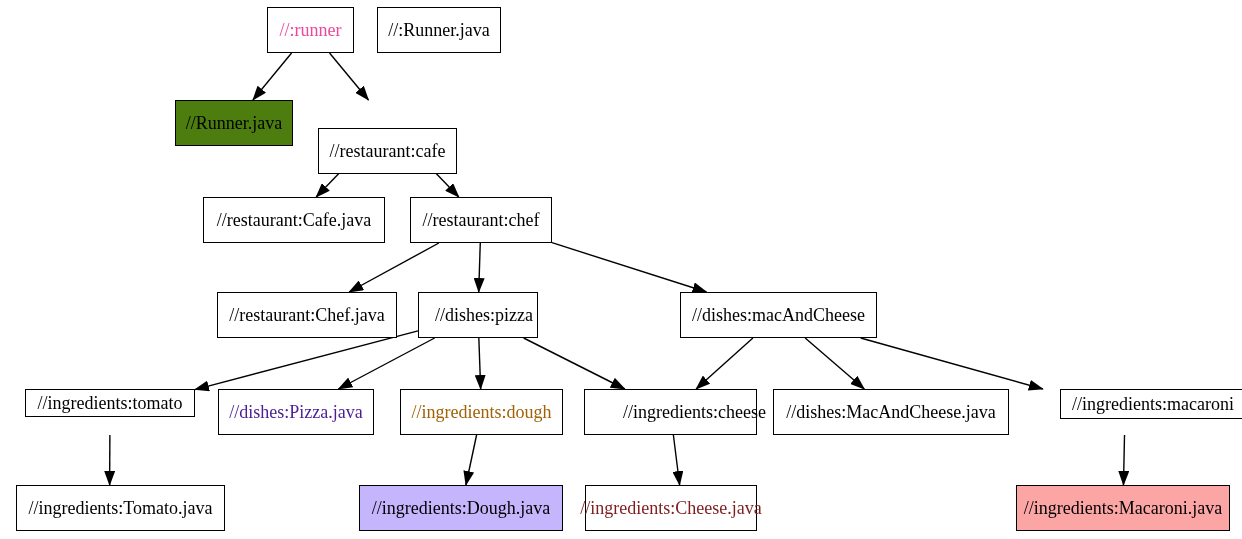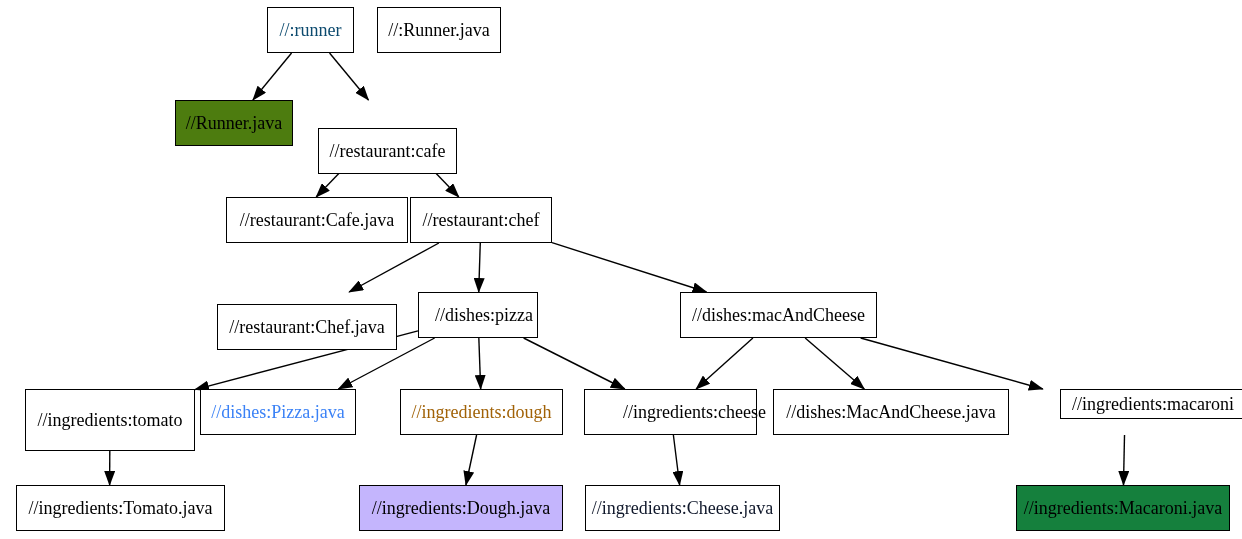"//:runner" div.graph-node { color: #0c4a6e -> #ec4899 }
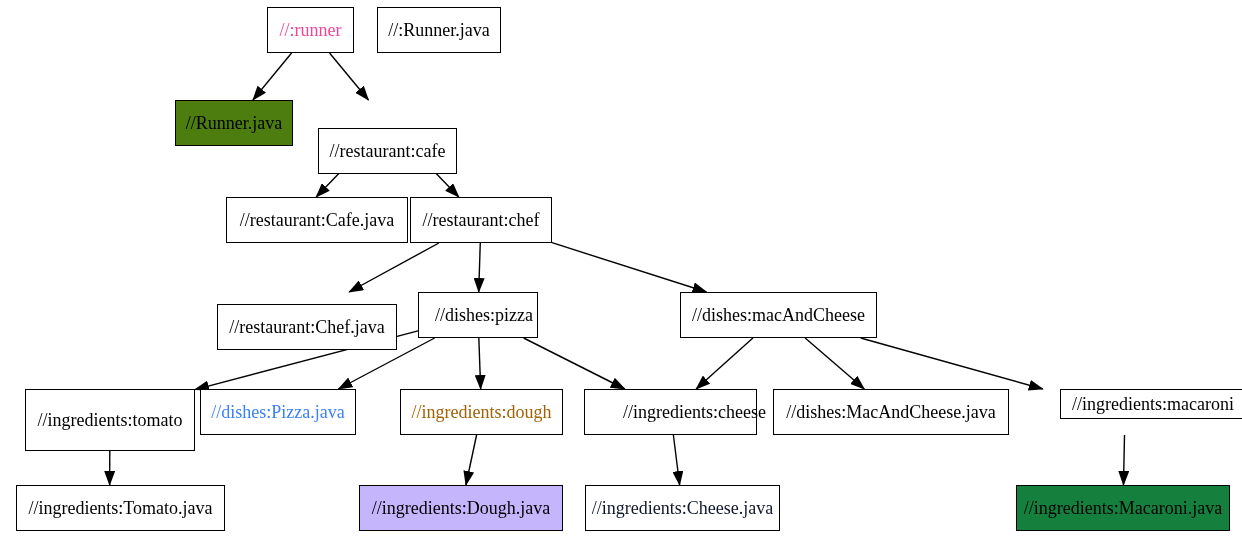"//restaurant:Cafe.java" div.graph-node { margin-left: 23px -> none }
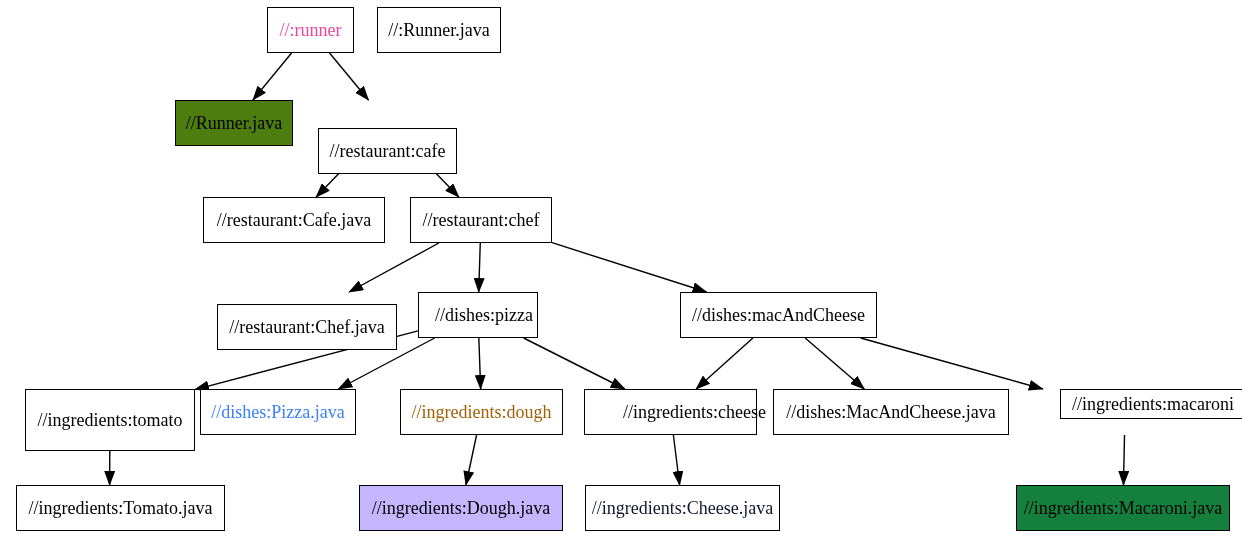"//restaurant:Chef.java" div.graph-node { margin-top: 12px -> none }
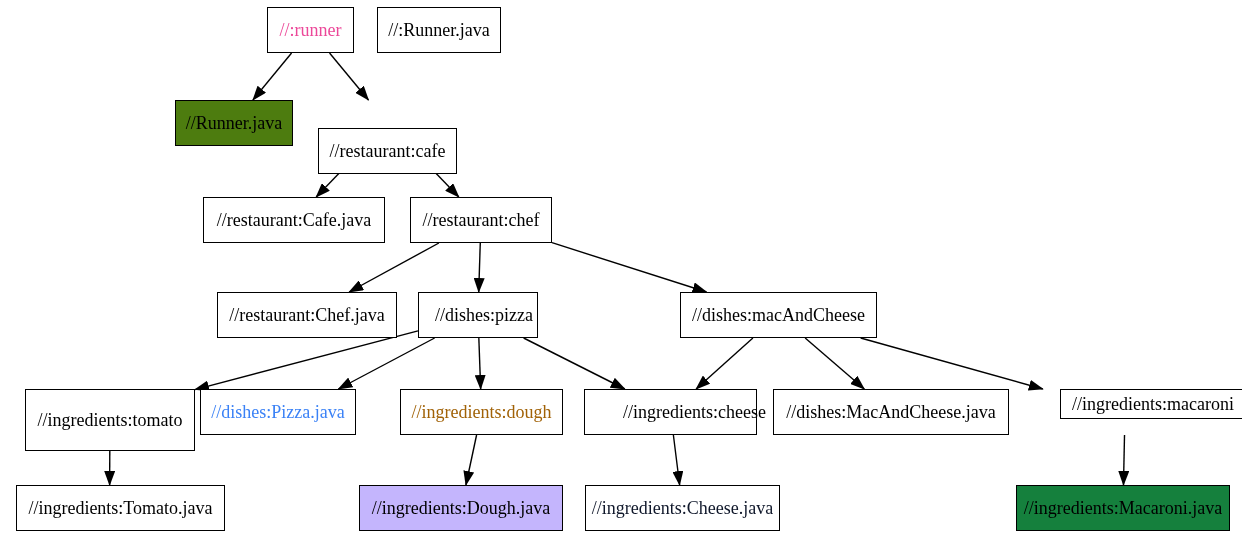"//ingredients:tomato" div.graph-node { height: 62px -> 28px }
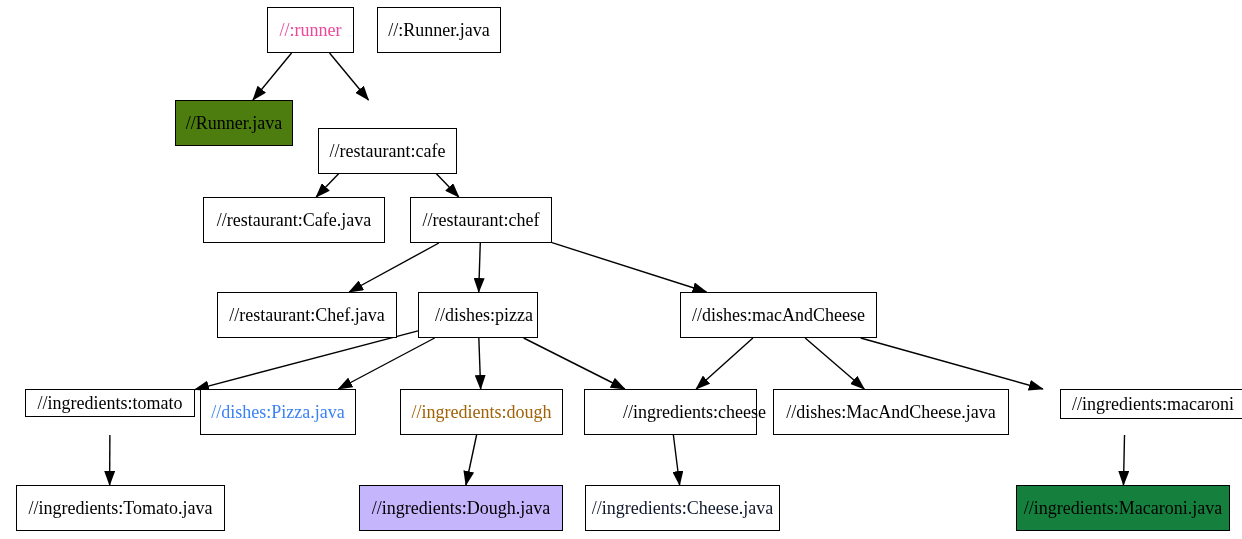"//dishes:Pizza.java" div.graph-node { color: #3b82f6 -> #4c1d95; left: 200px -> 218px }
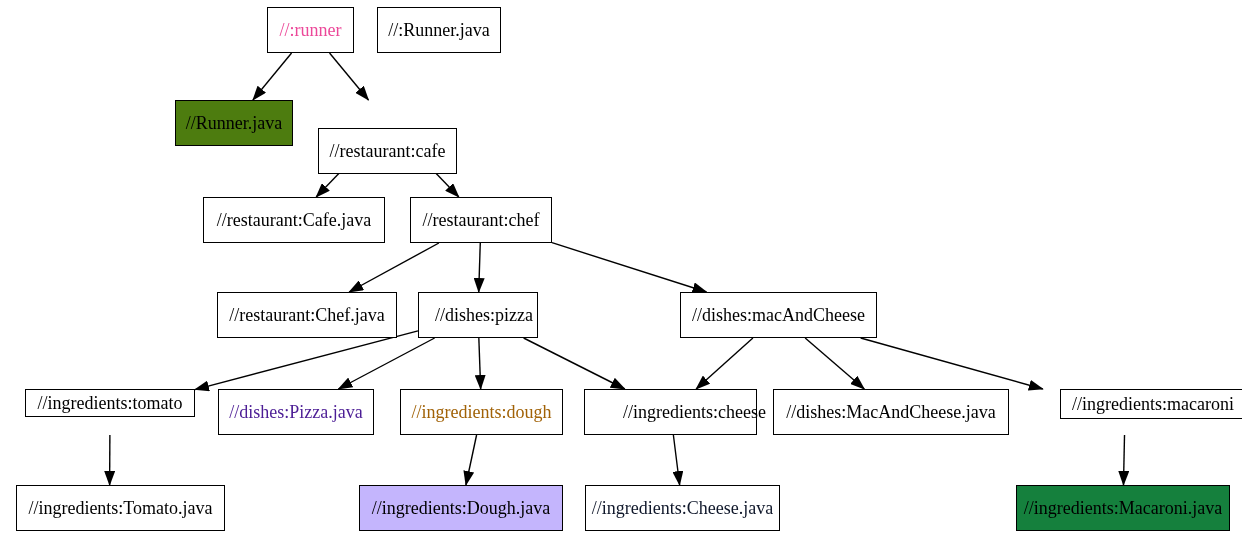"//ingredients:Cheese.java" div.graph-node { color: #0f172a -> #7f1d1d; width: 195px -> 172px }
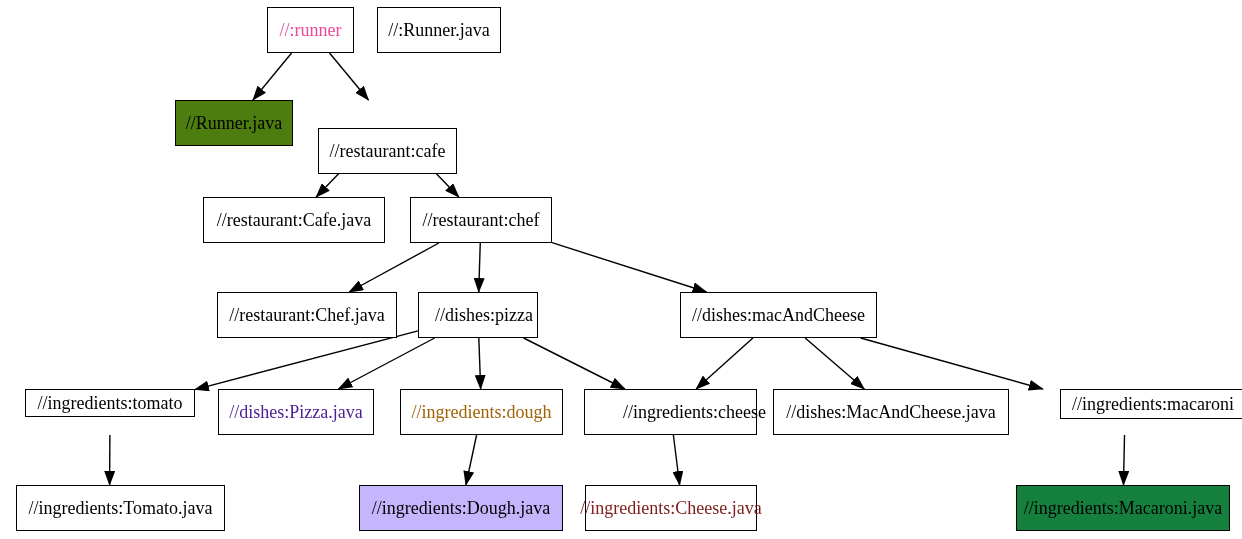"//ingredients:Macaroni.java" div.graph-node { background: #15803d -> #fca5a5 }
